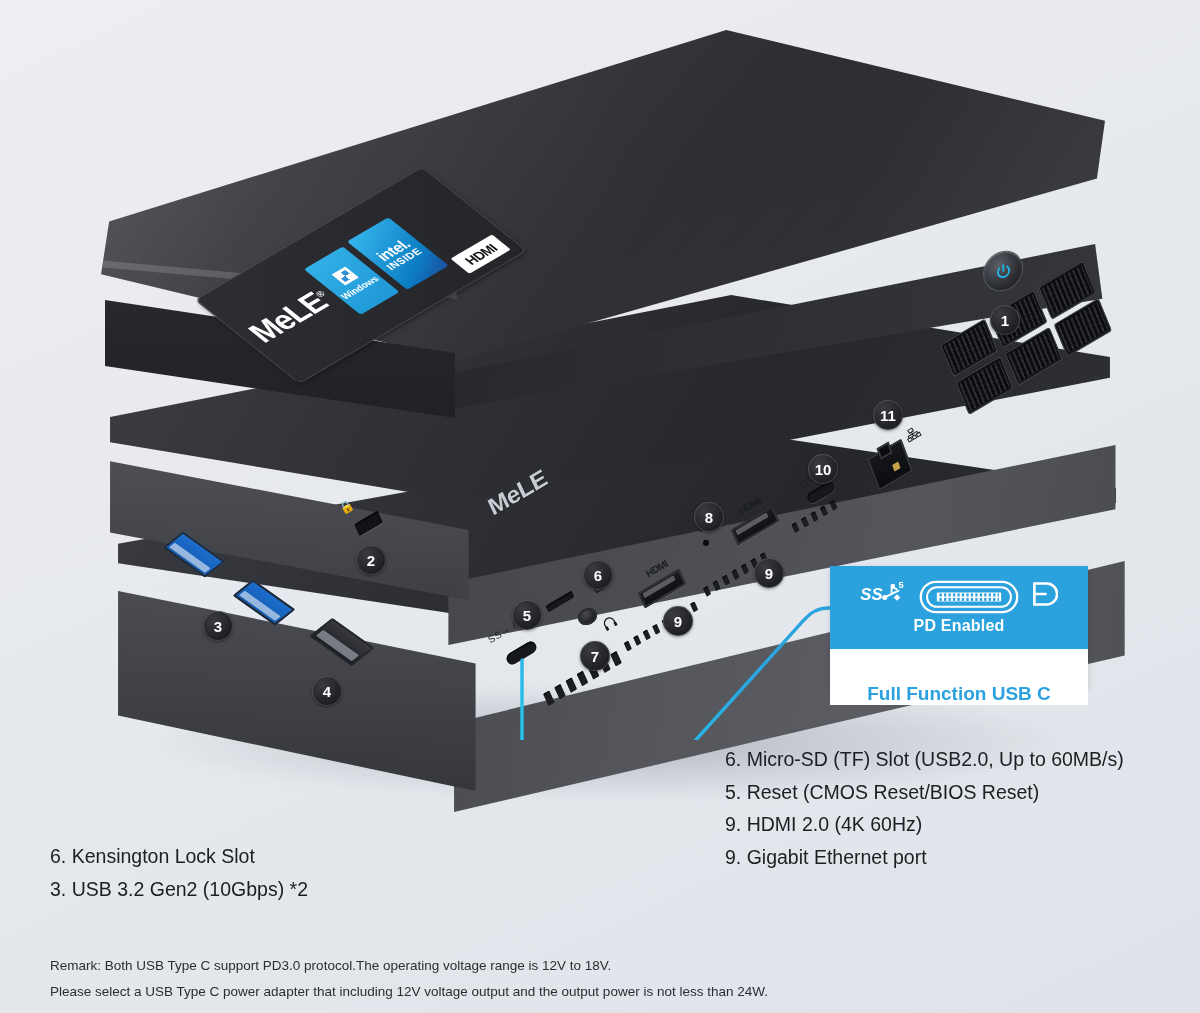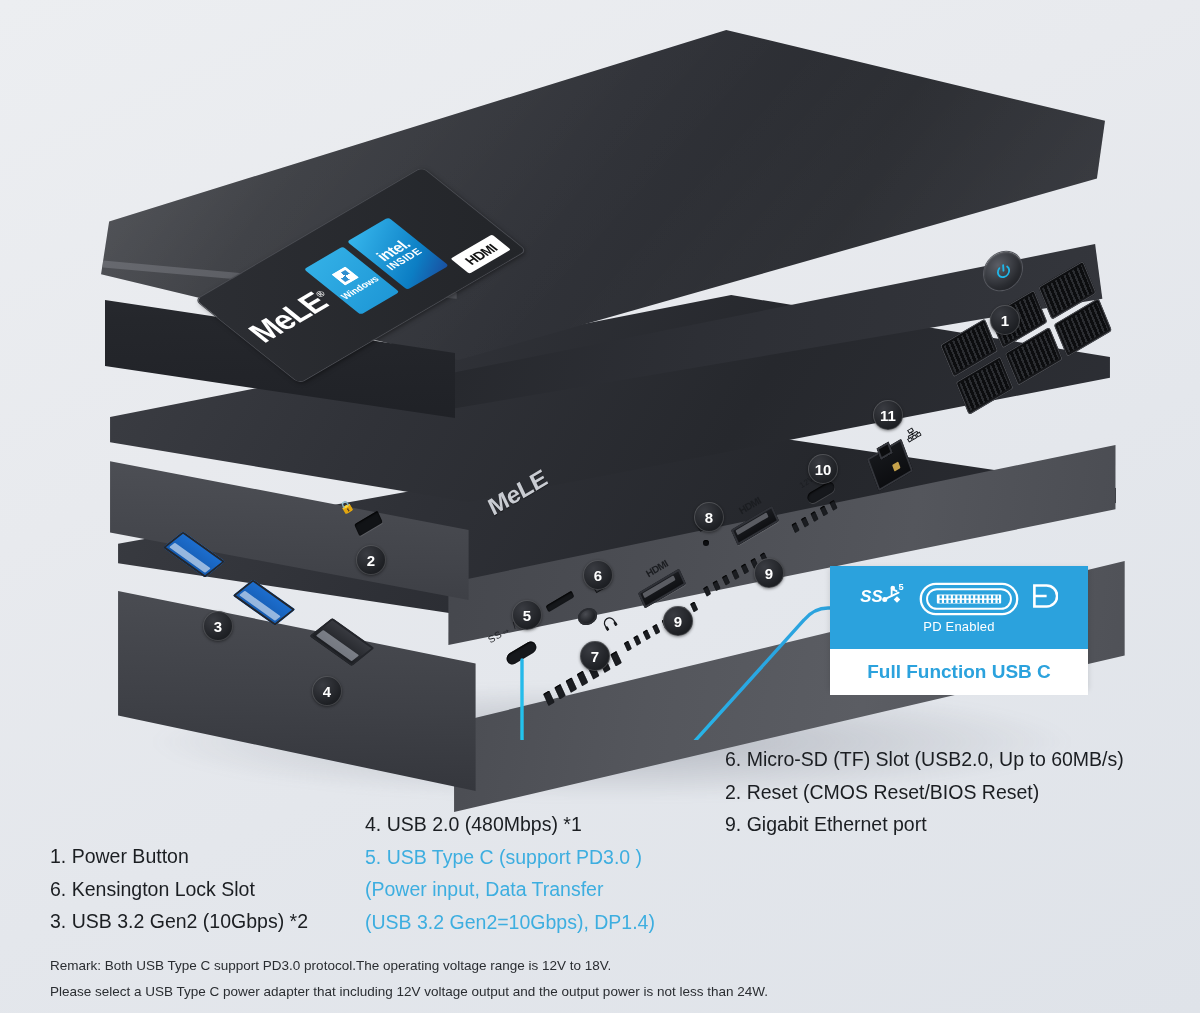"PD Enabled" #pd-enabled { font-size: 13px -> 16px; font-weight: 400 -> 700 }
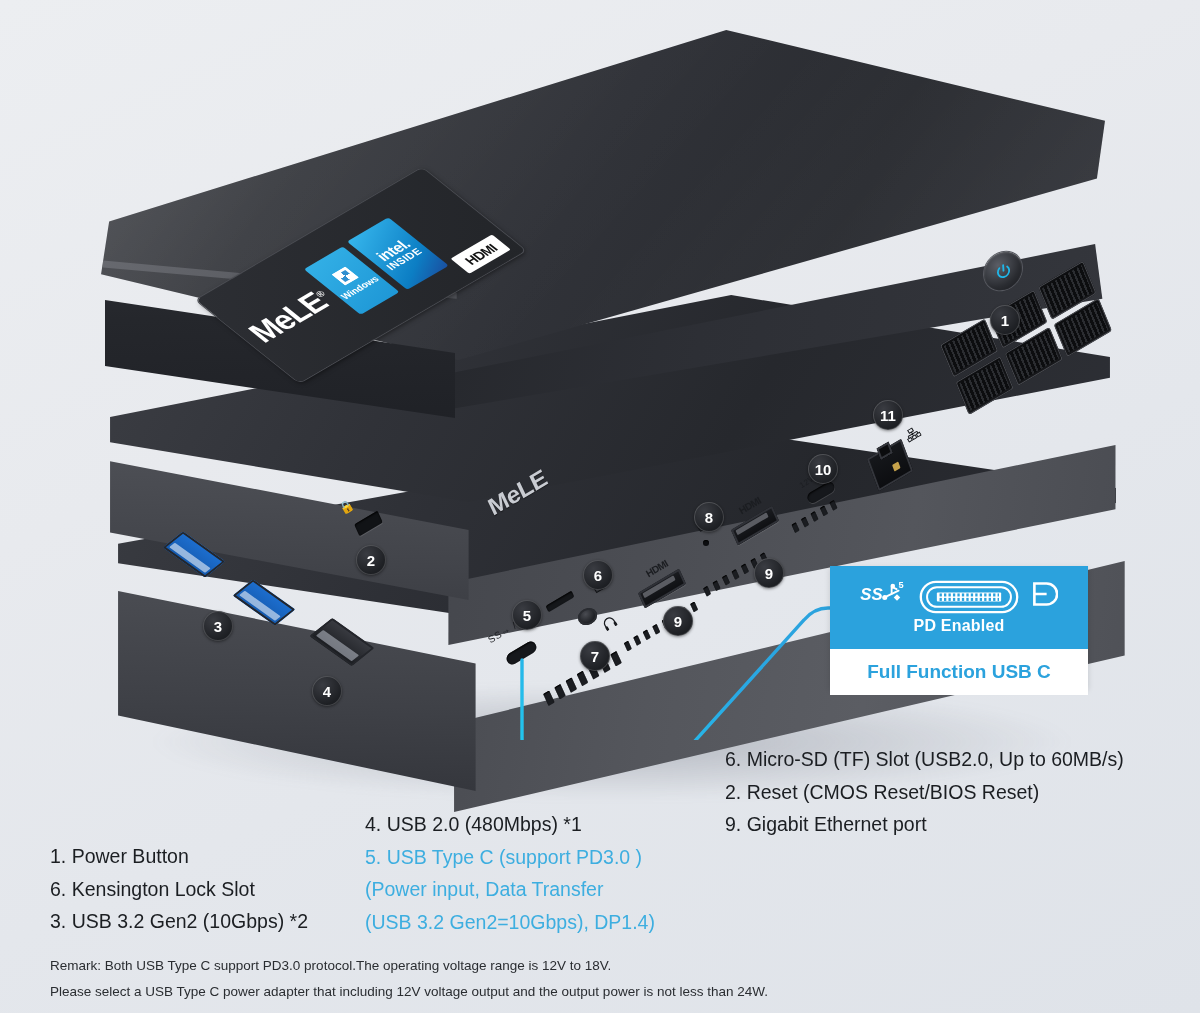"Full Function USB C" #callout-foot { align-items: center -> flex-end; height: 46px -> 56px }
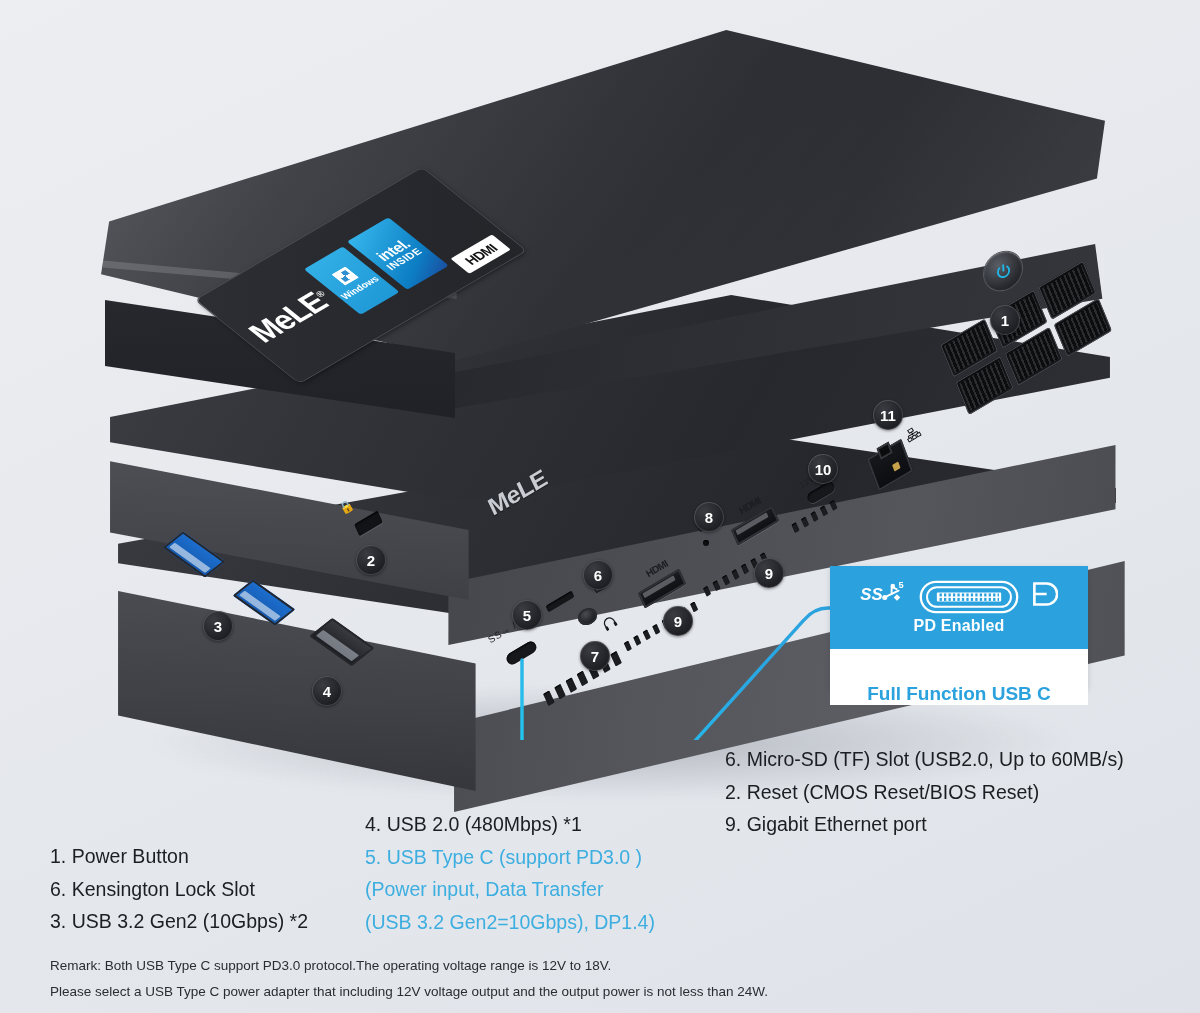"2. Reset (CMOS Reset/BIOS Reset)" div.leg-item { text: 2 -> 5 }
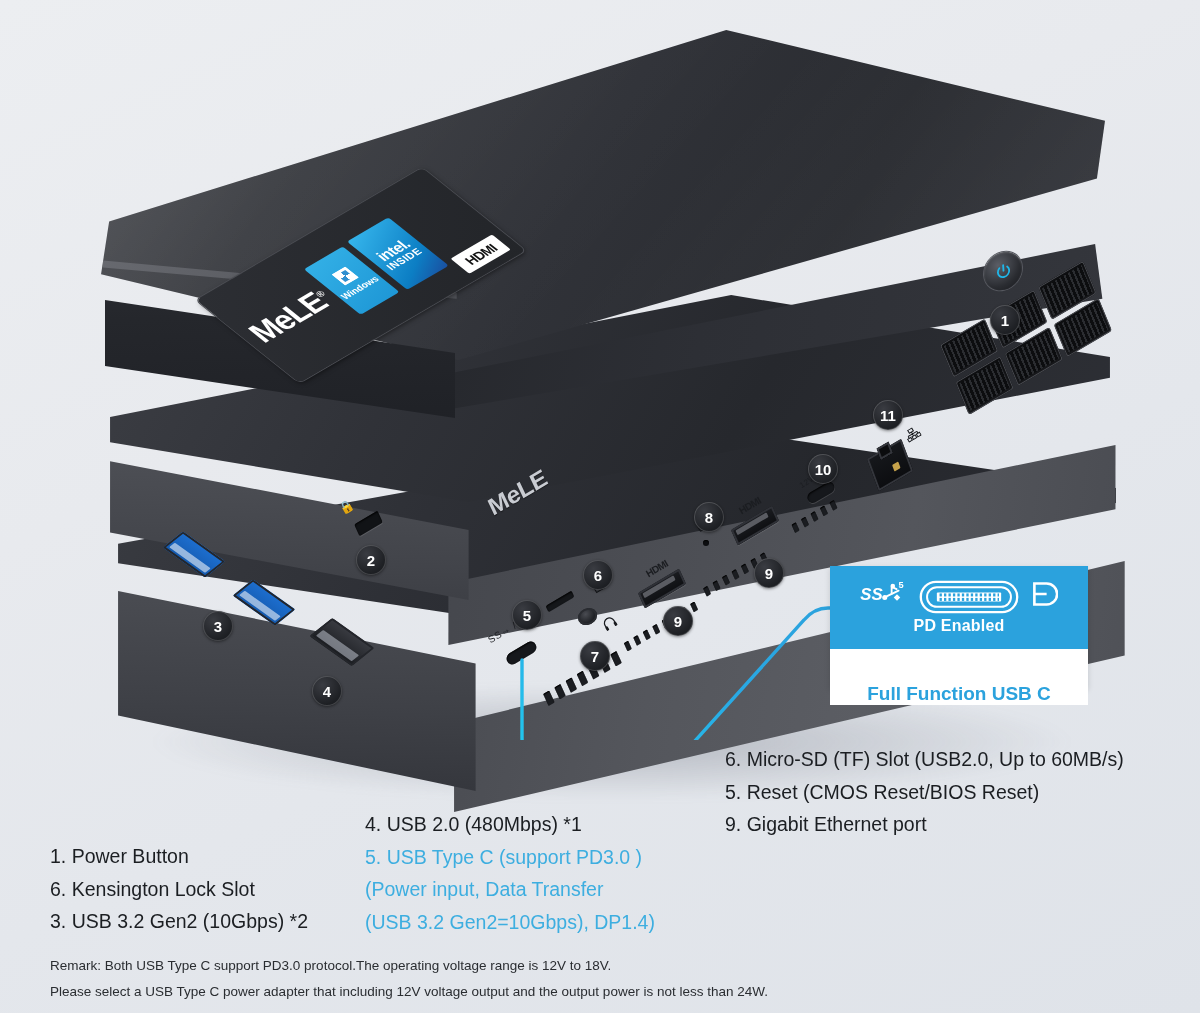"4. USB 2.0 (480Mbps) *1" div.leg-col { html: <div> <div>4. USB 2.0 (480Mbps) *1</div> <div>5. USB Type C (support PD3.0 )</div> <div>(Power input, Data Transfer</div> <div>(USB 3.2 Gen2=10Gbps), DP1.4)</div> </div> -> none }
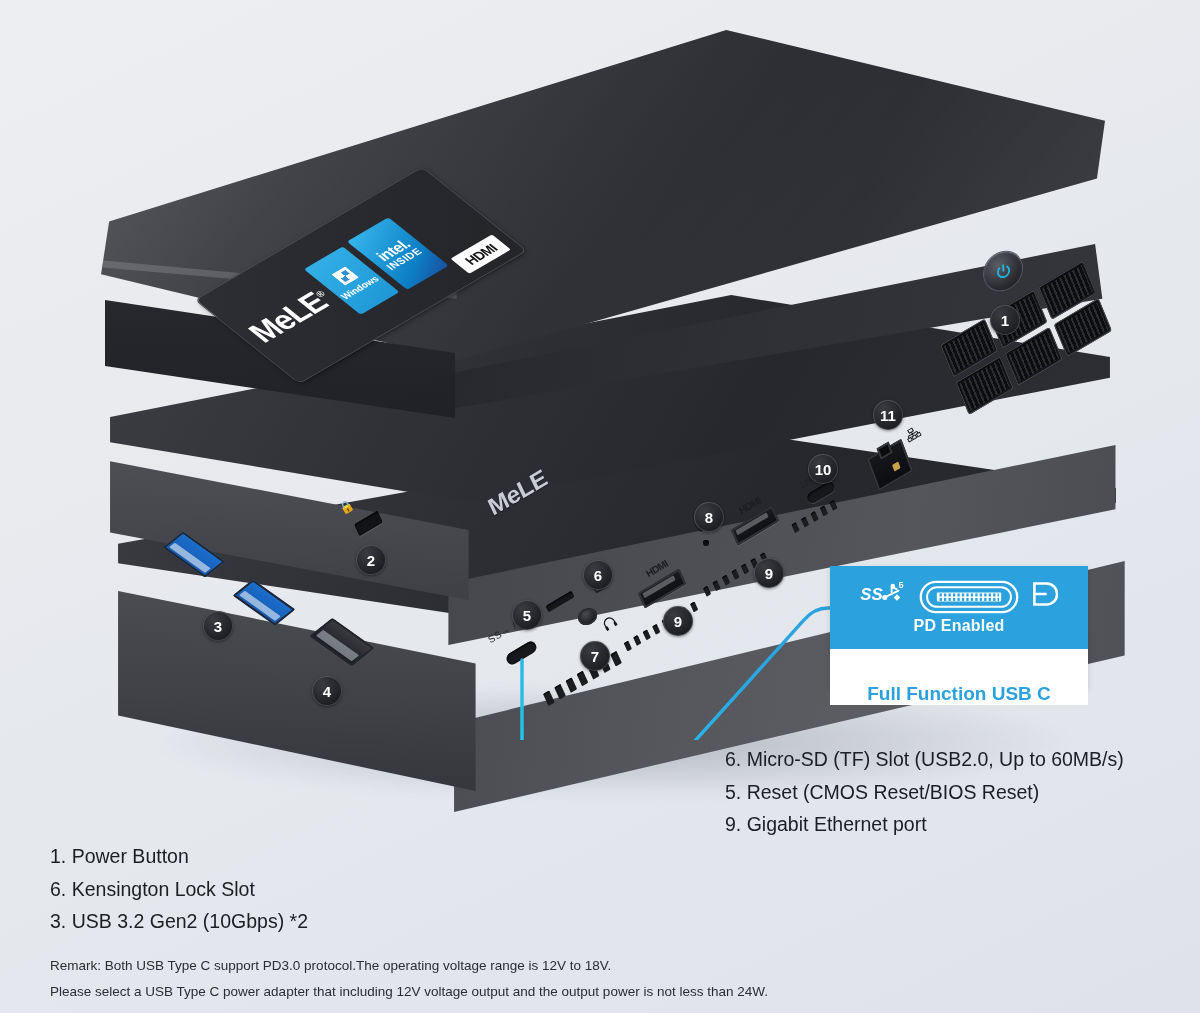"9. HDMI 2.0 (4K 60Hz)" div.leg-item { html: none -> <div>9. HDMI 2.0 (4K 60Hz)</div> }
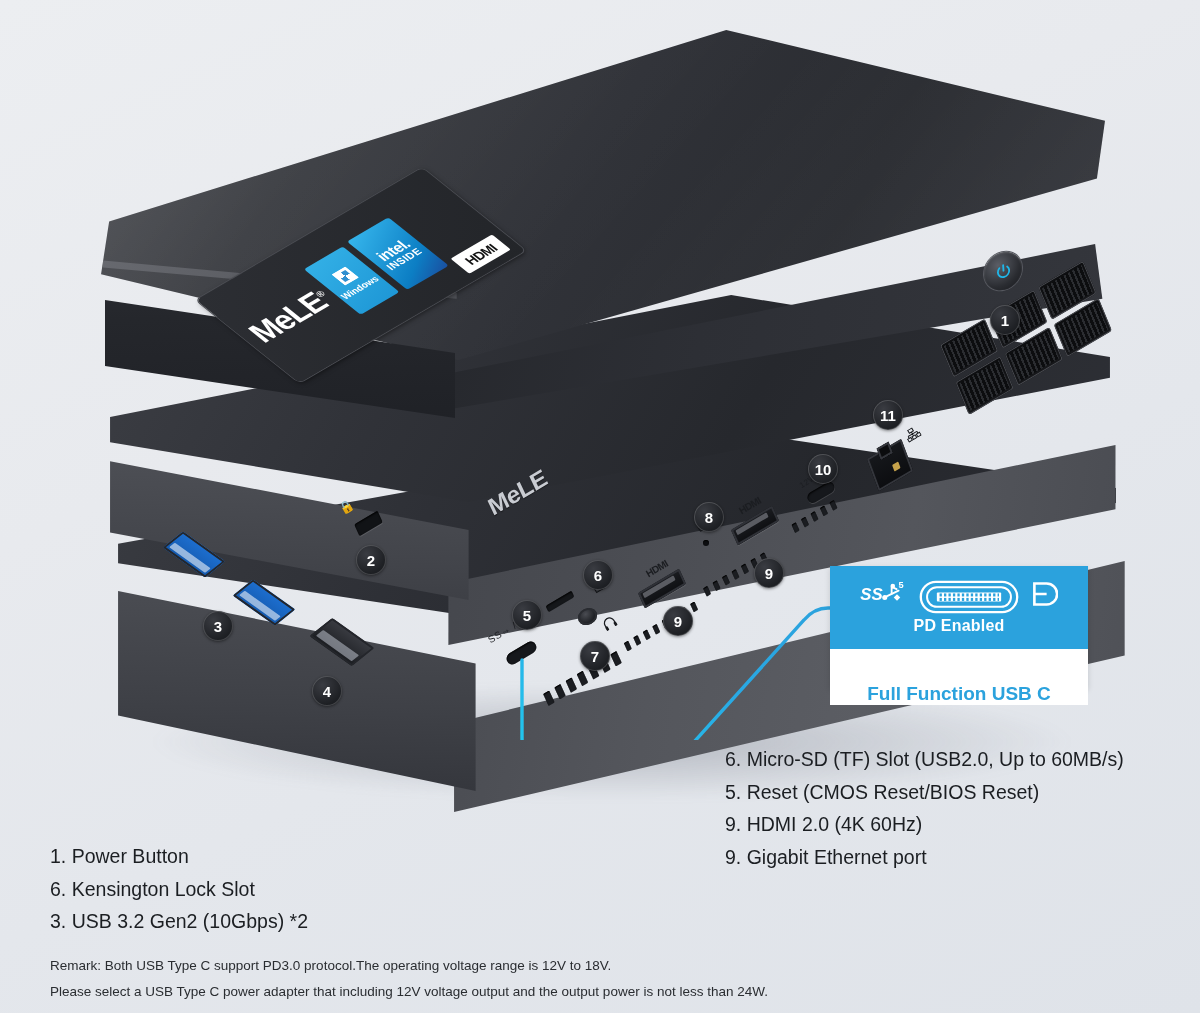"1. Power Button" div.leg-item { html: <div>1. Power Button</div> -> none }
